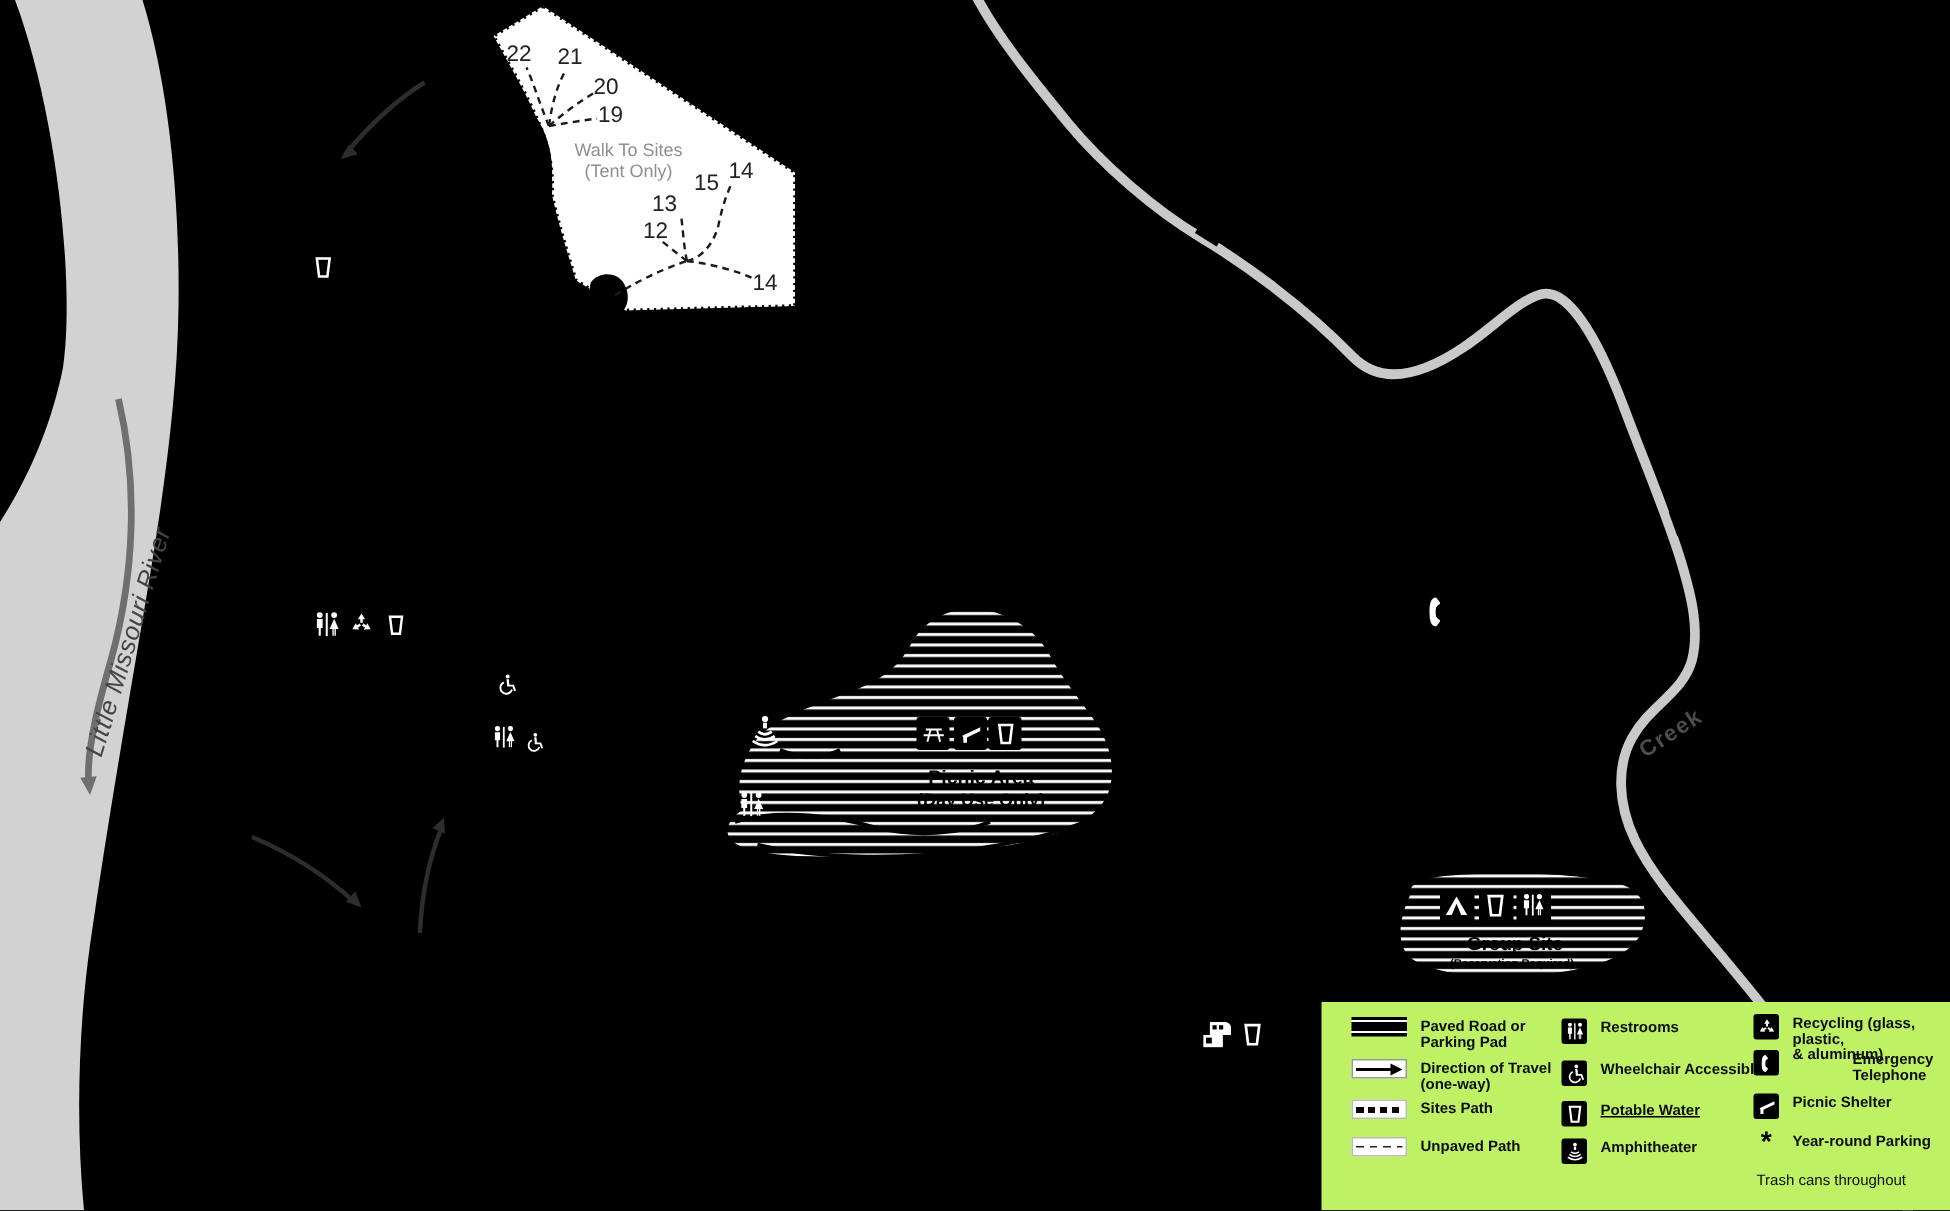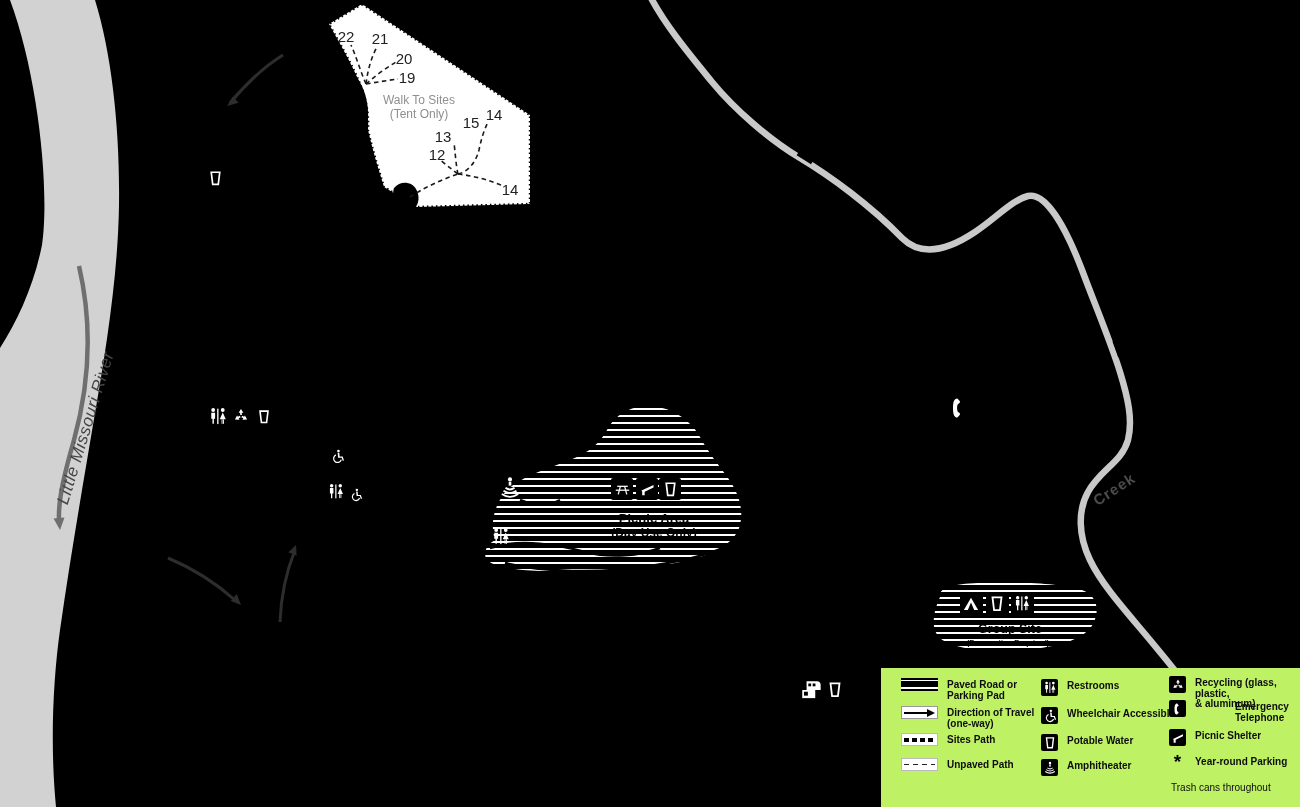"Potable Water" div.lg-row { text-decoration: none -> underline }
